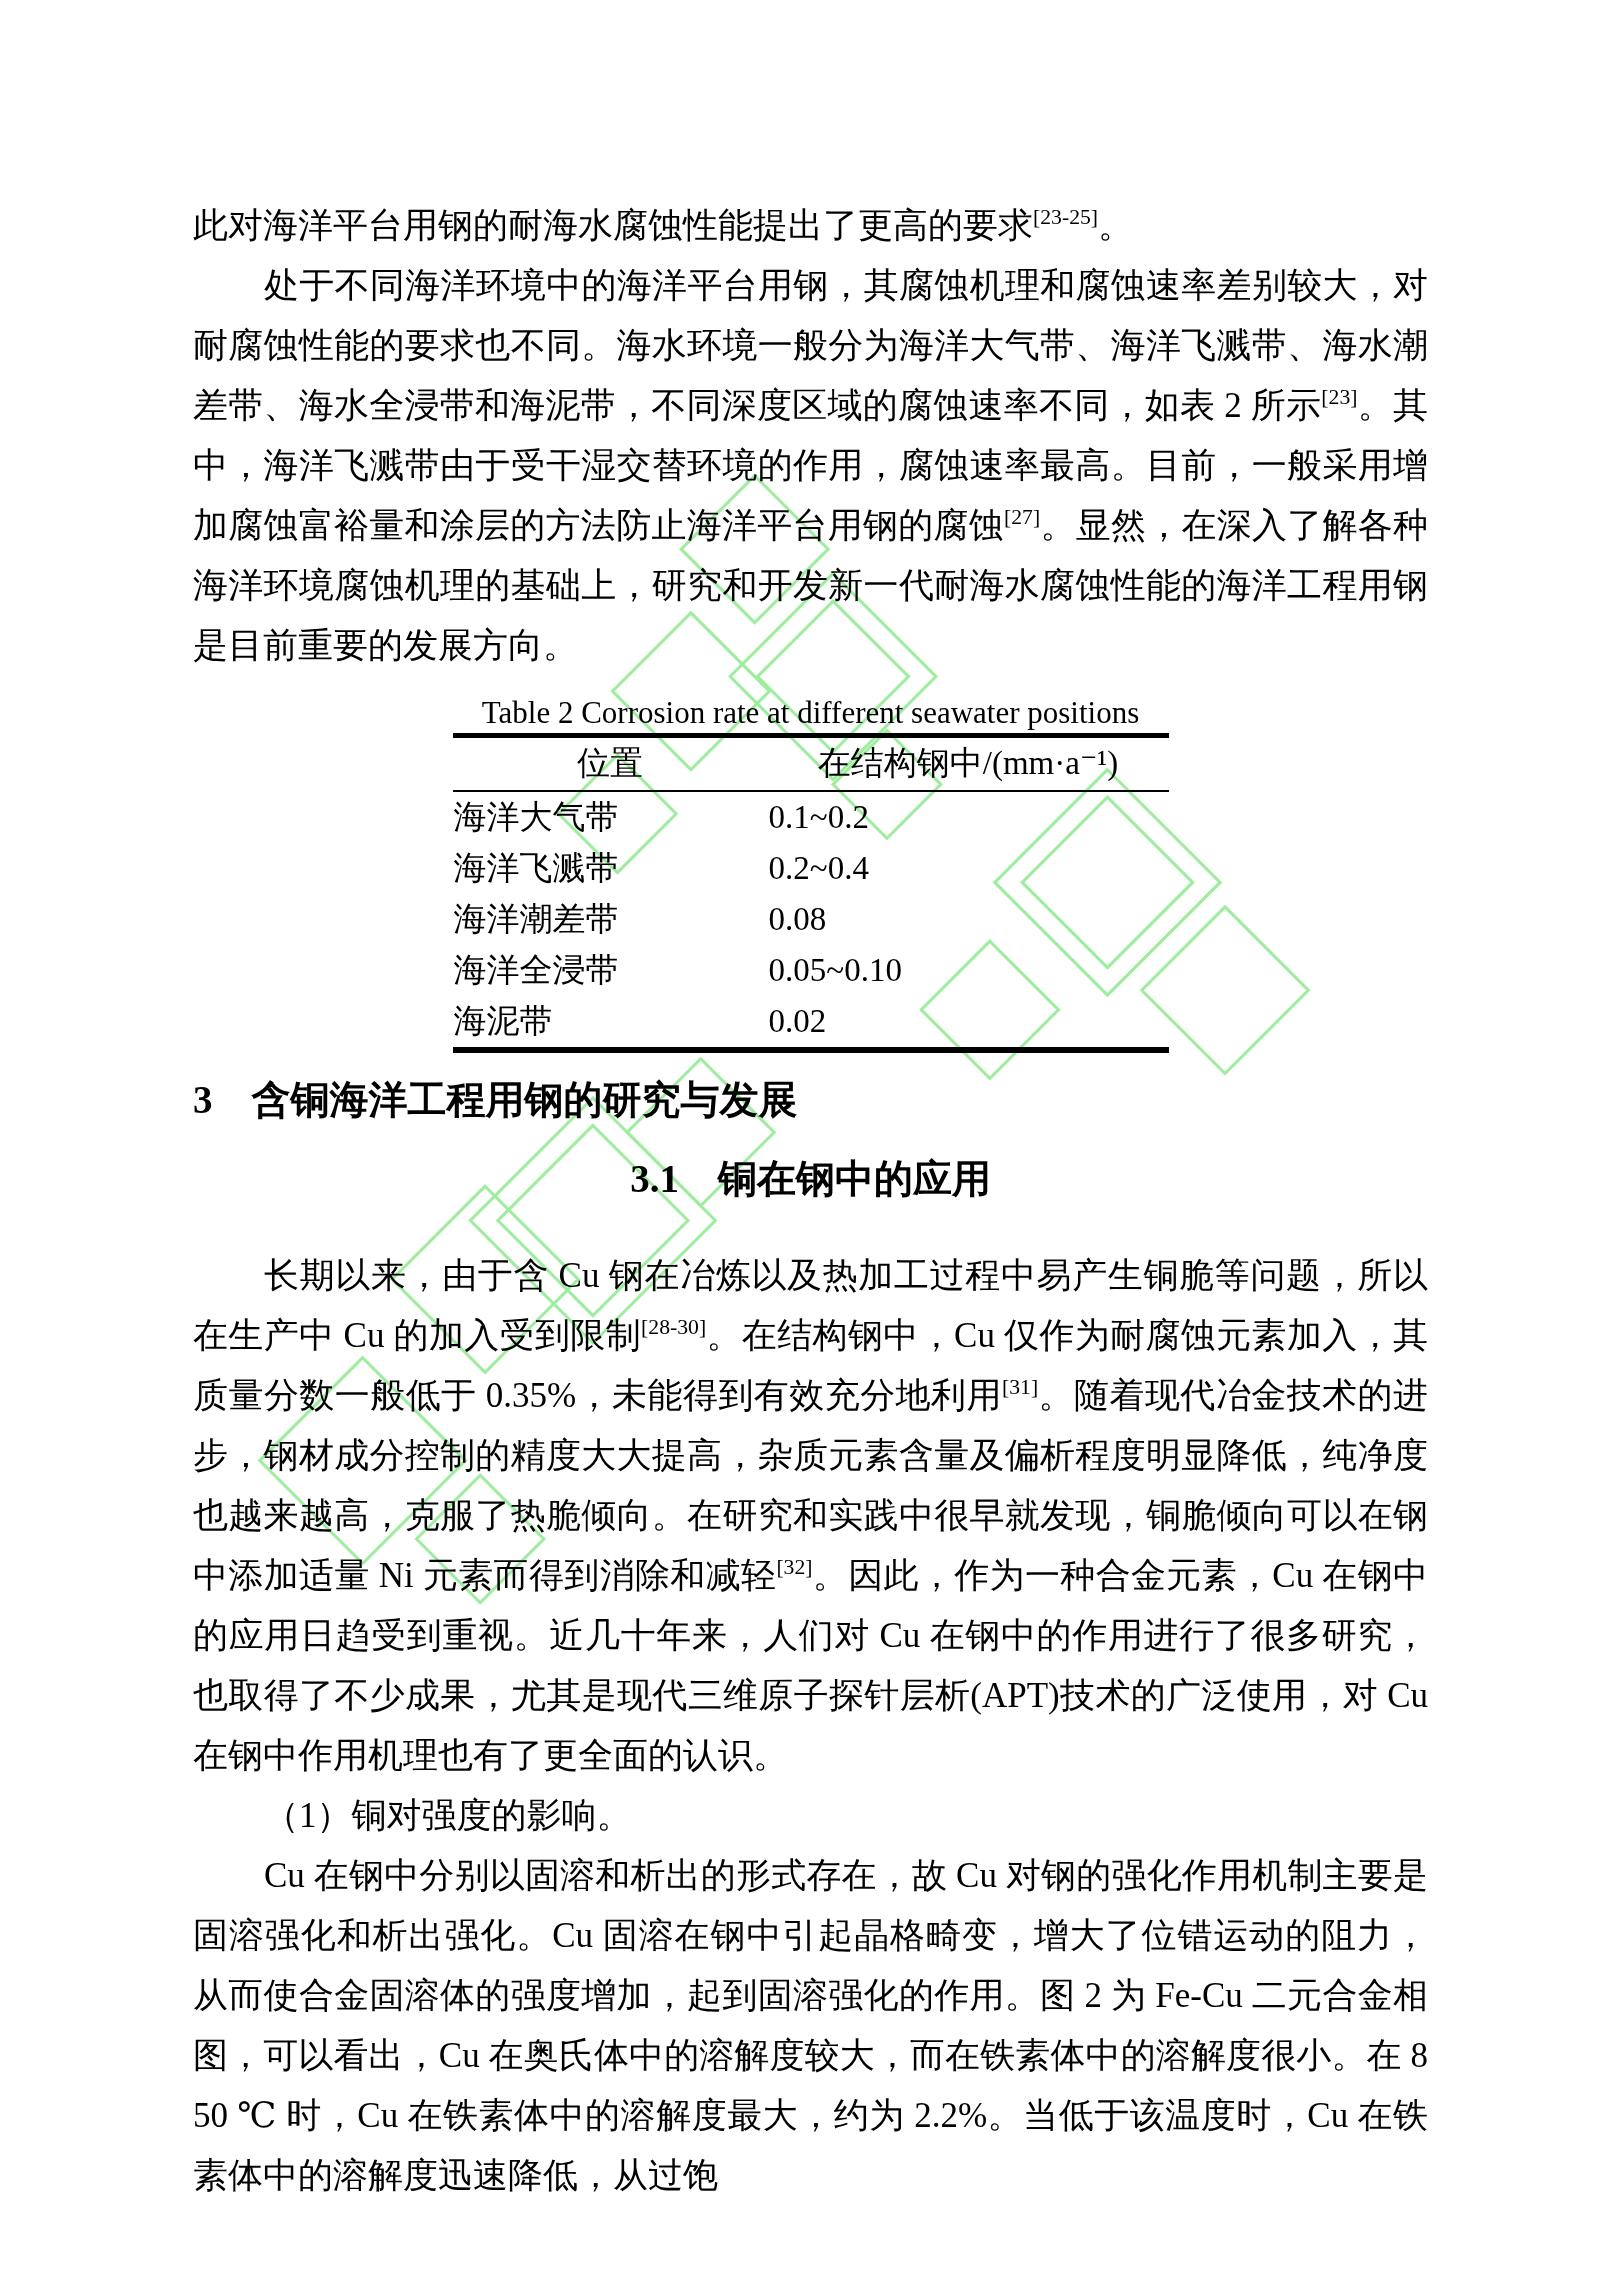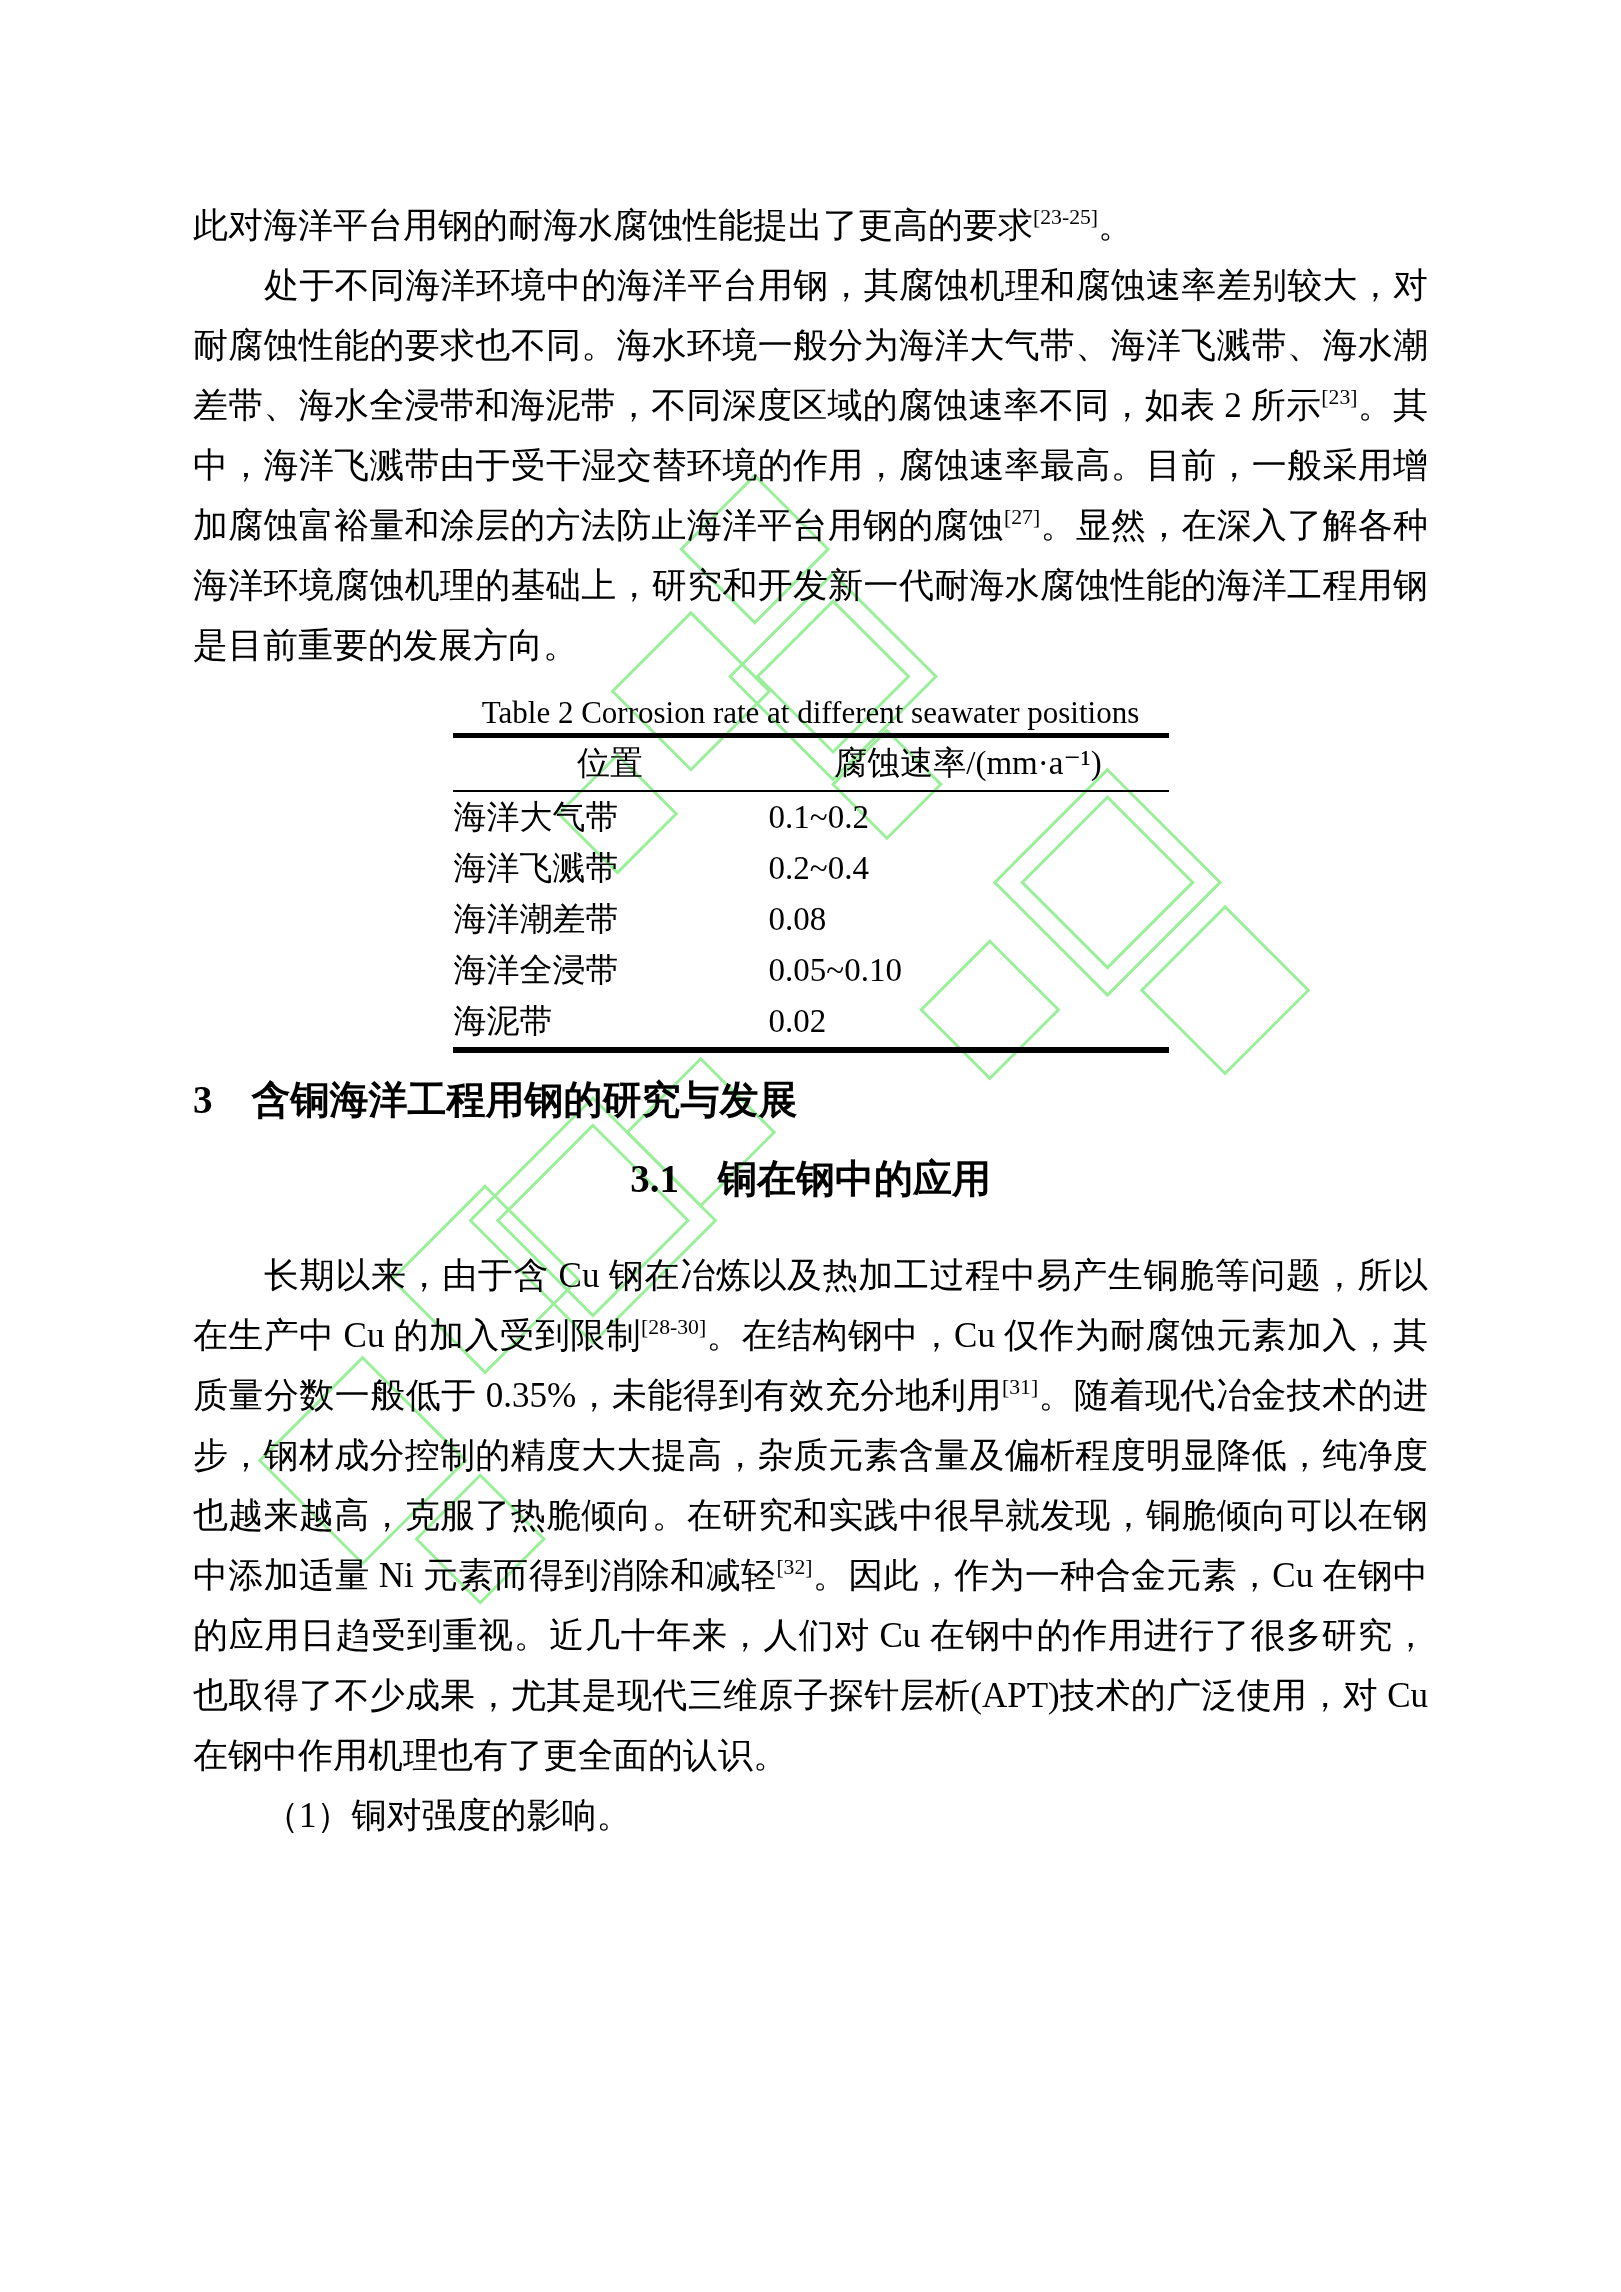"腐蚀速率/(mm·a⁻¹)" th { text: 腐蚀速率/ -> 在结构钢中/ }
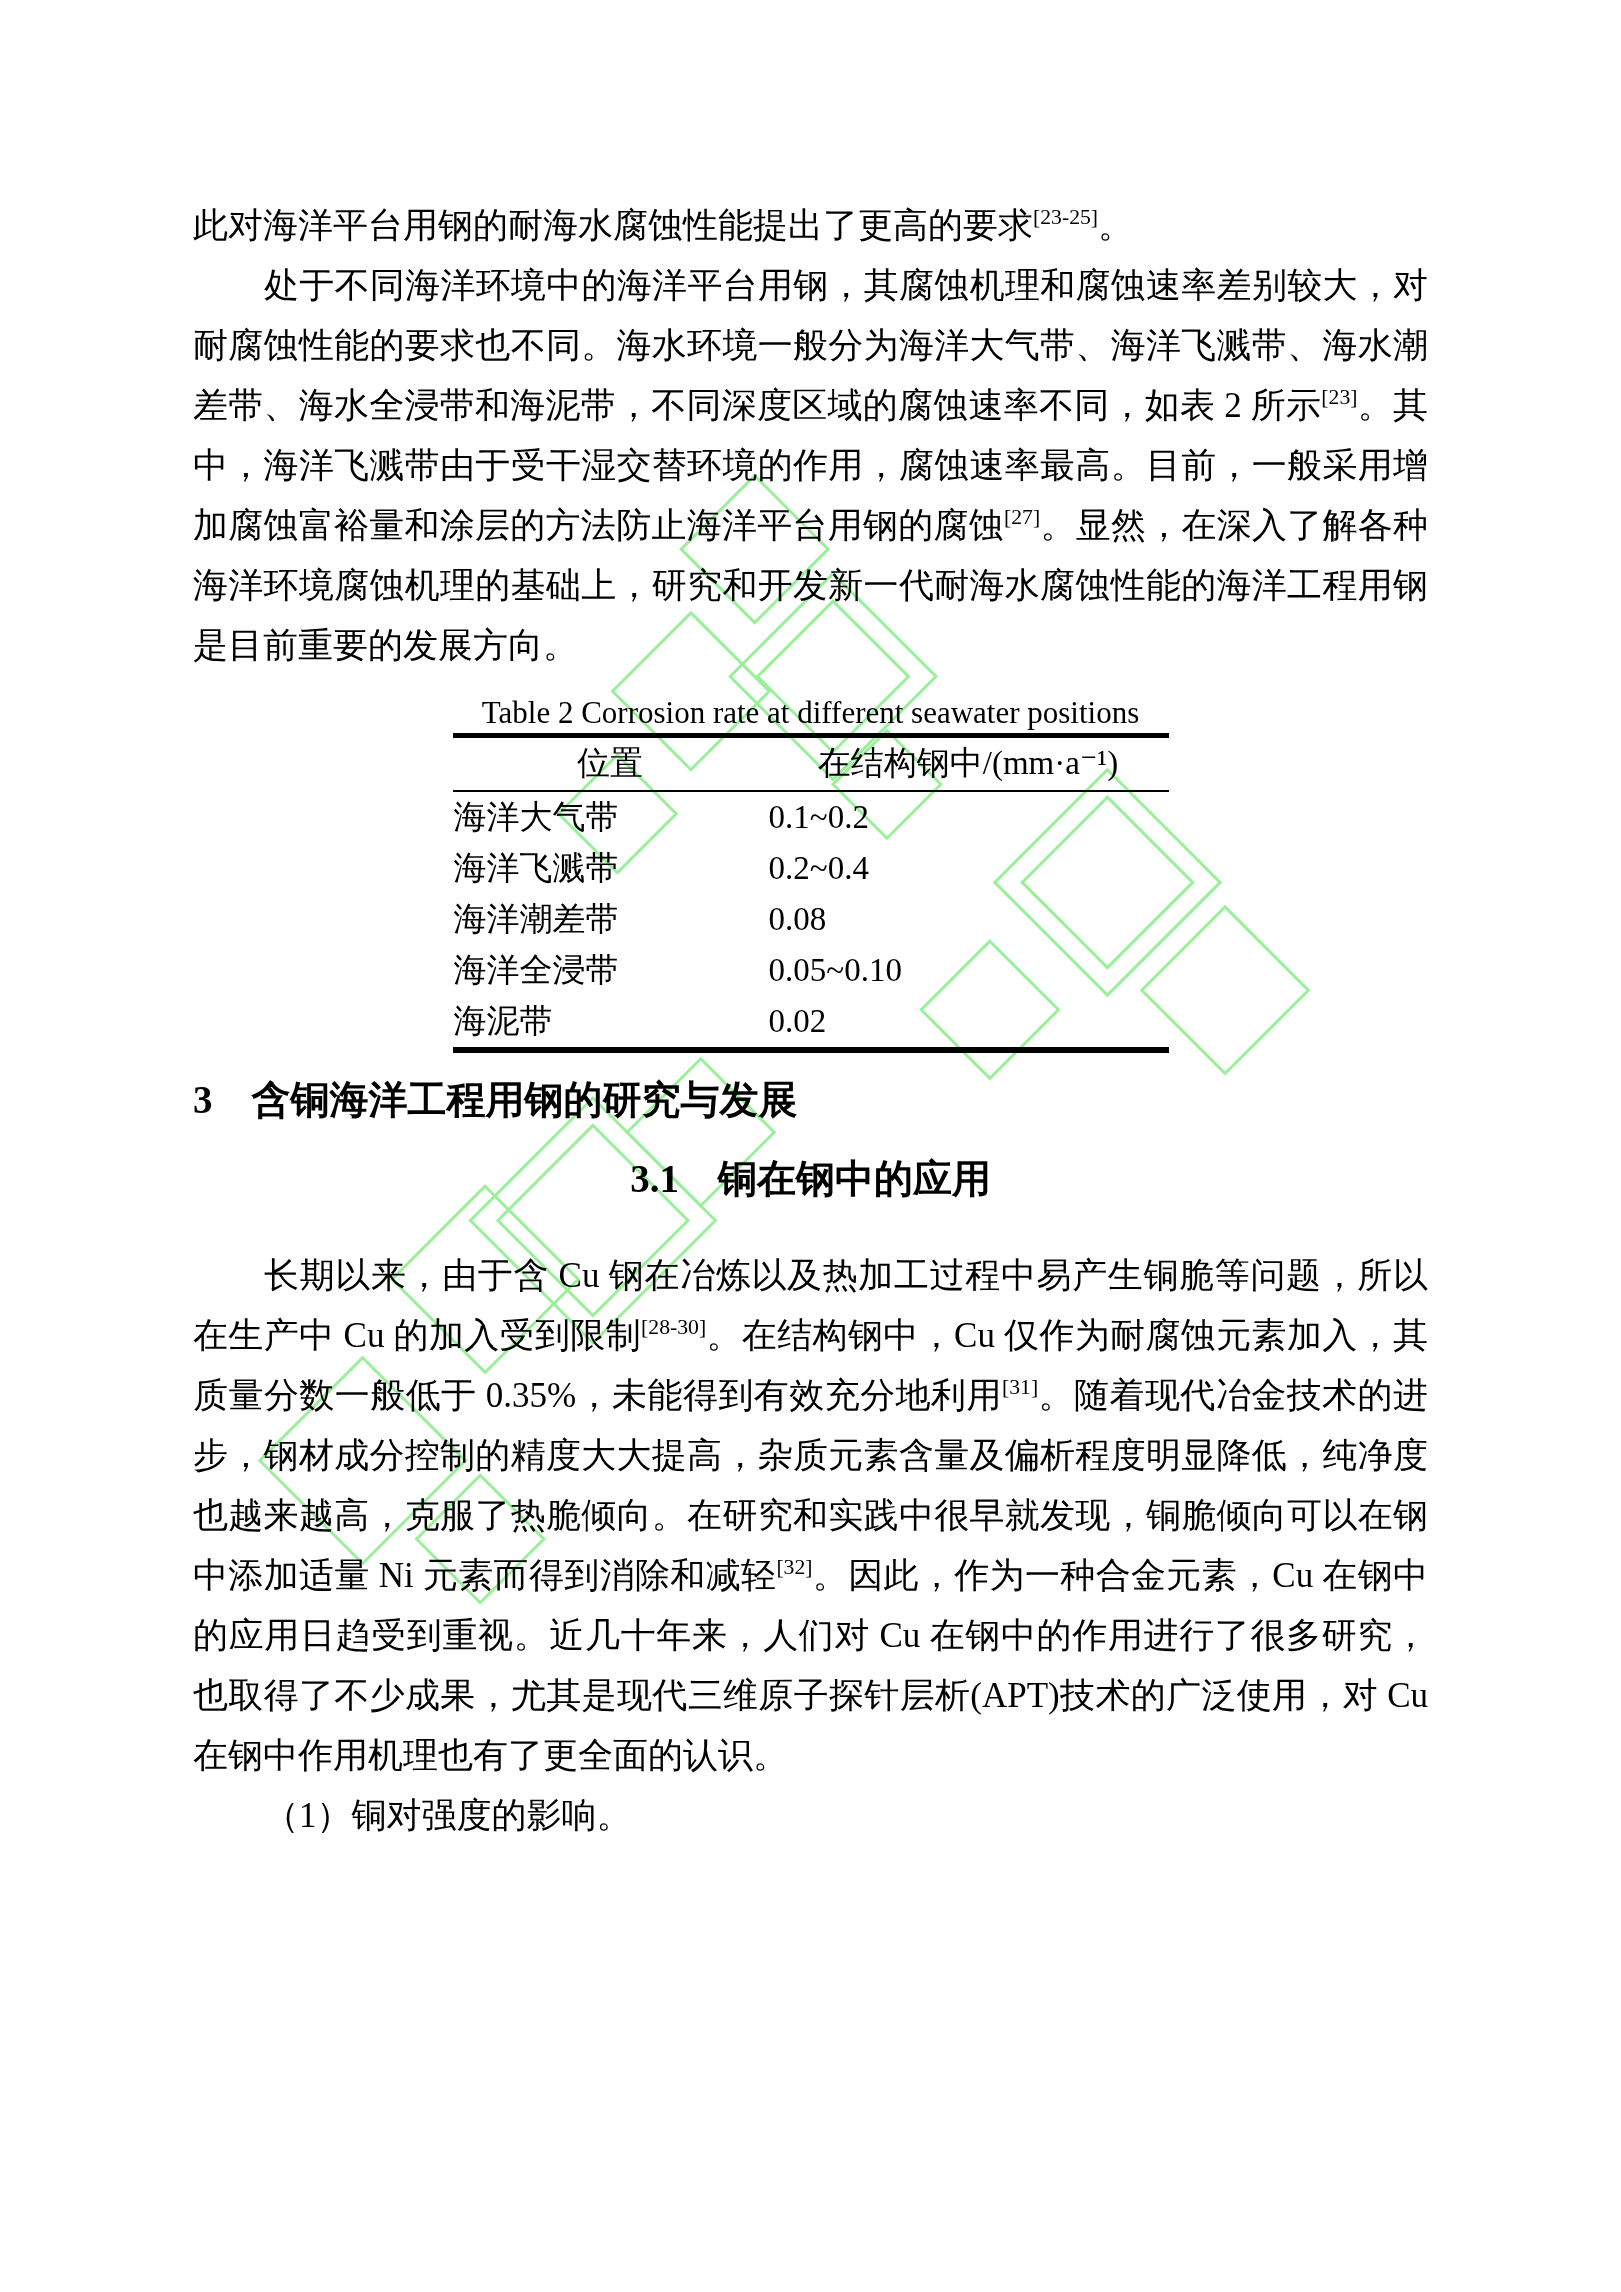"Cu 在钢中分别以固溶和析出的形式存在，故 Cu" p.body-para { html: none -> <p><span>Cu 在钢中分别以固溶和析出的形式存在，故 Cu 对钢的强化作用机制主要是固溶强化和析出强化。Cu 固溶在钢中引起晶格畸变，增大了位错运动的阻力，从而使合金固溶体的强度增加，起到固溶强化的作用。图 2 为 Fe-Cu 二元合金相图，可以看出，Cu 在奥氏体中的溶解度较大，而在铁素体中的溶解度很小。在 850 ℃ 时，Cu 在铁素体中的溶解度最大，约为 2.2%。当低于该温度时，Cu 在铁素体中的溶解度迅速降低，从过饱</span></p> }
